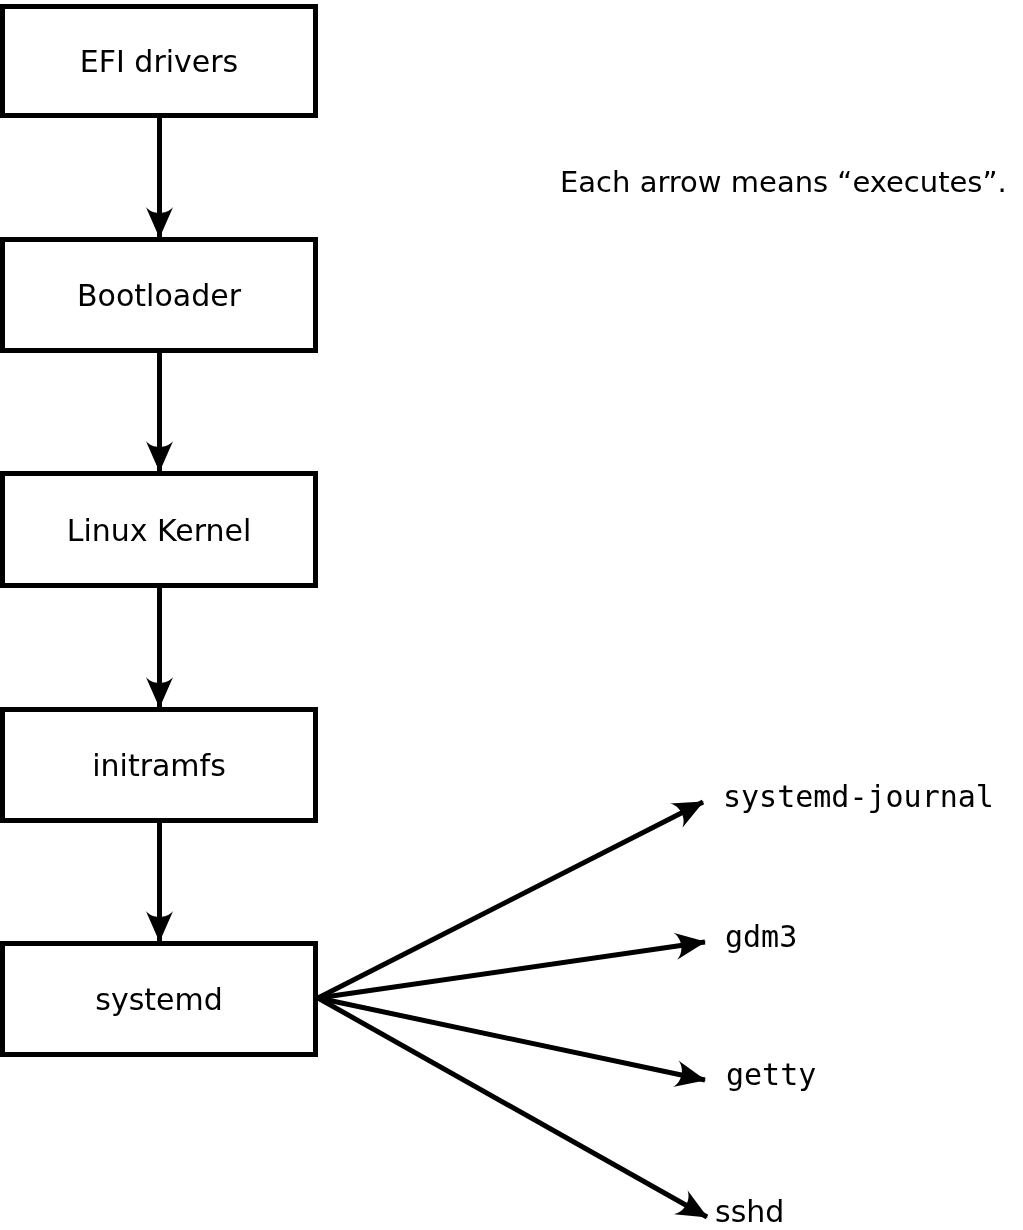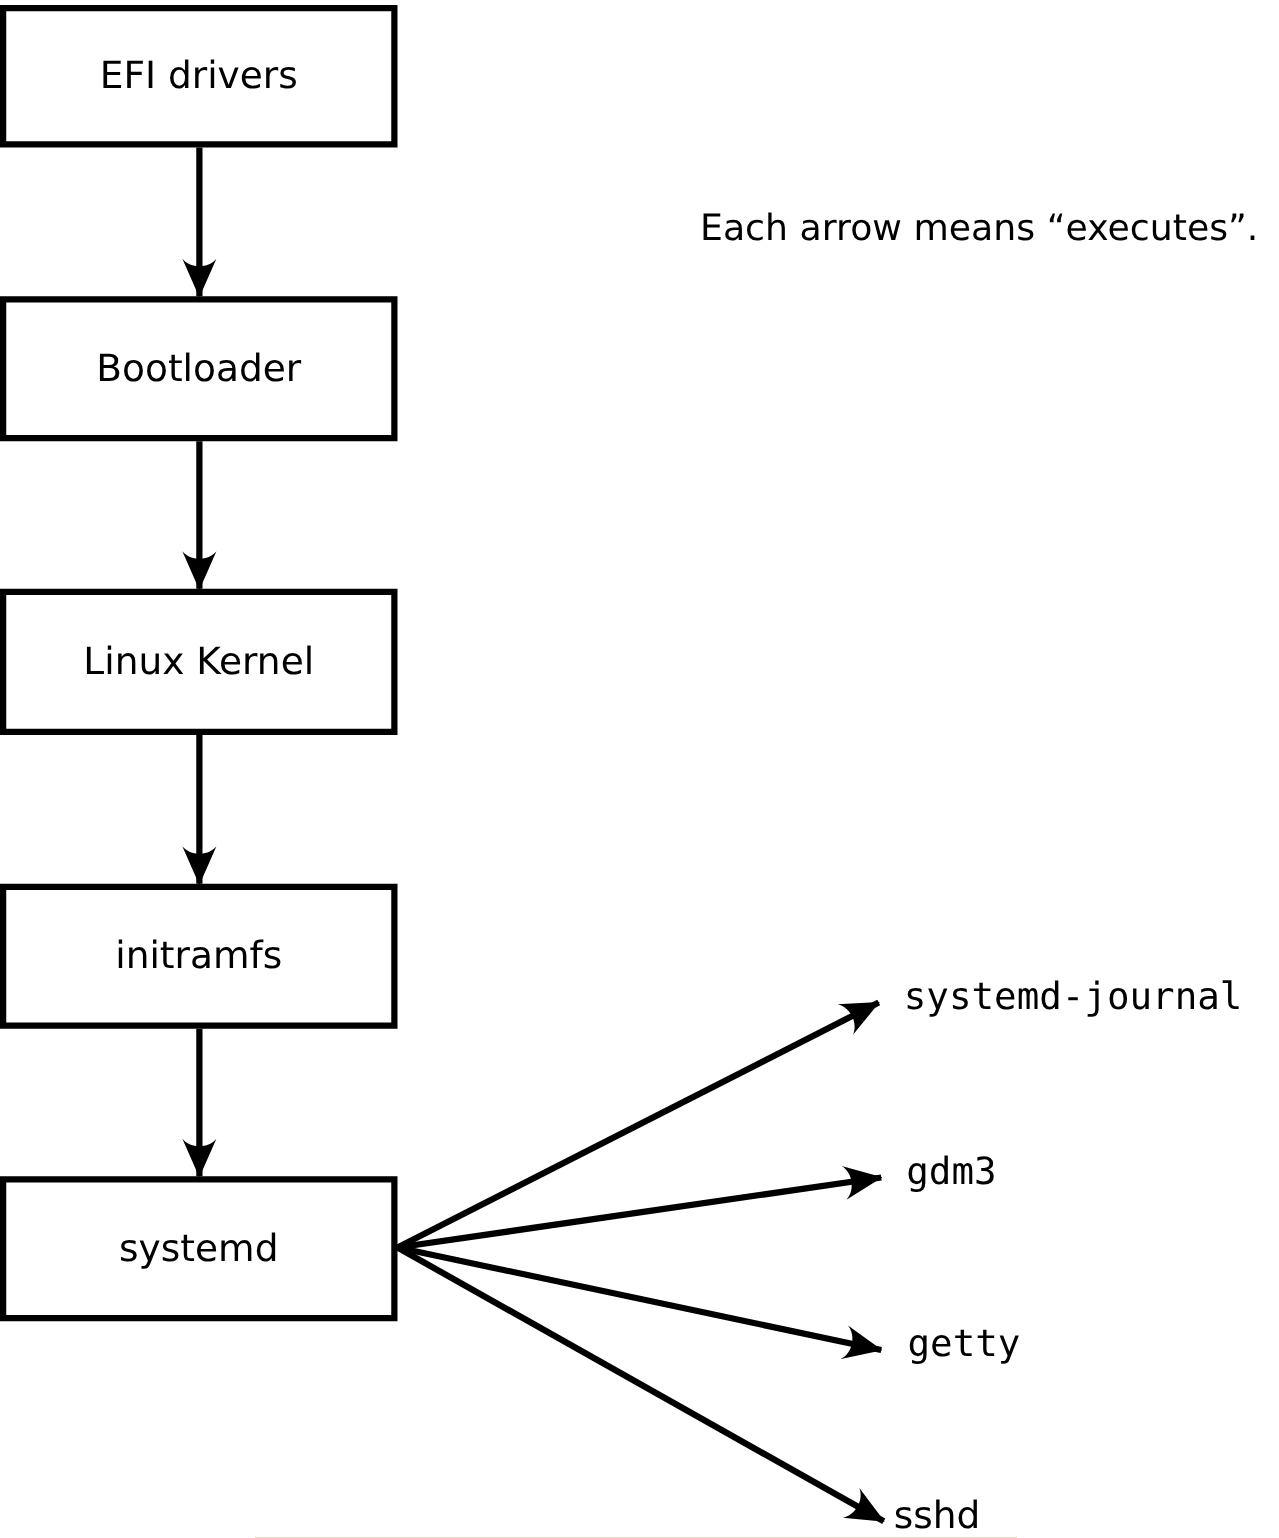"EFI drivers" #canvas { background: #a16207 -> #f0abfc }
